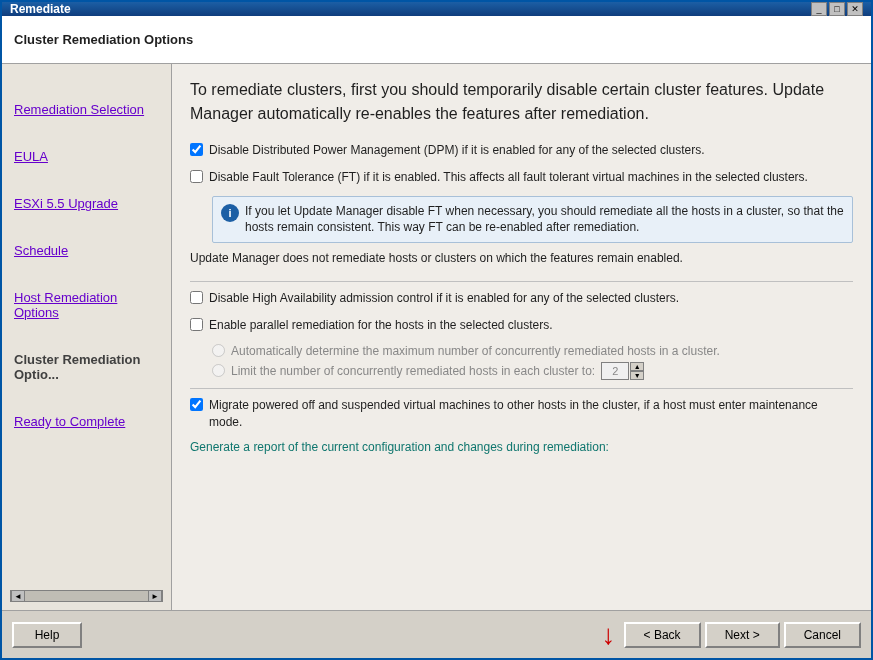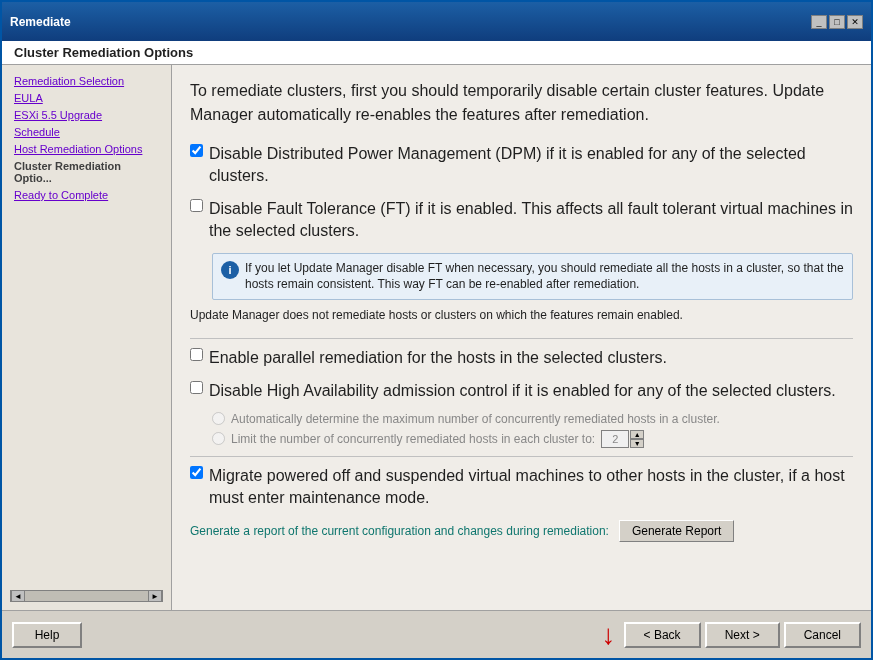"Remediate" .title-bar { height: 39px -> 14px }
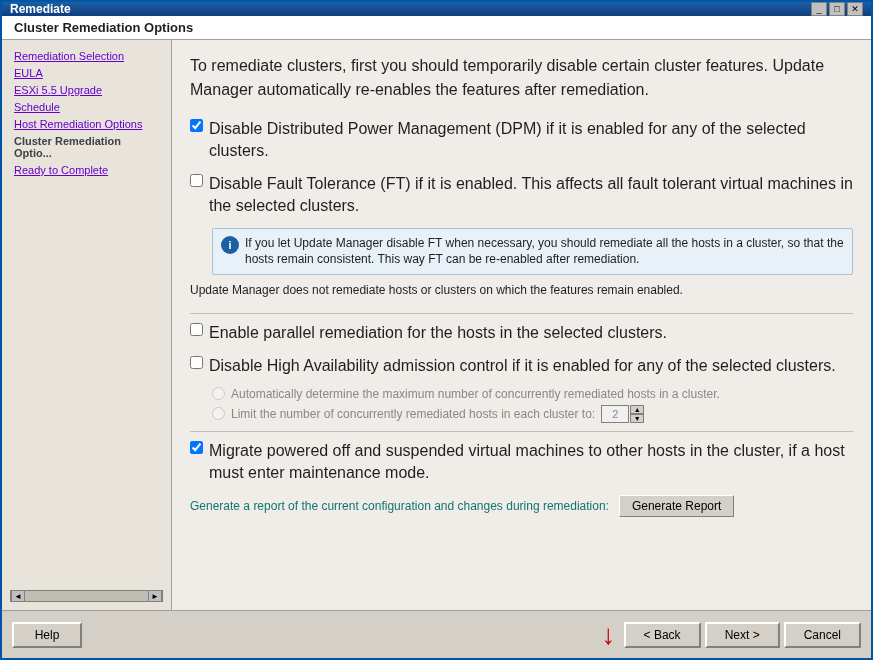"Cluster Remediation Options" .page-header { padding: 4px 12px -> 16px 12px }
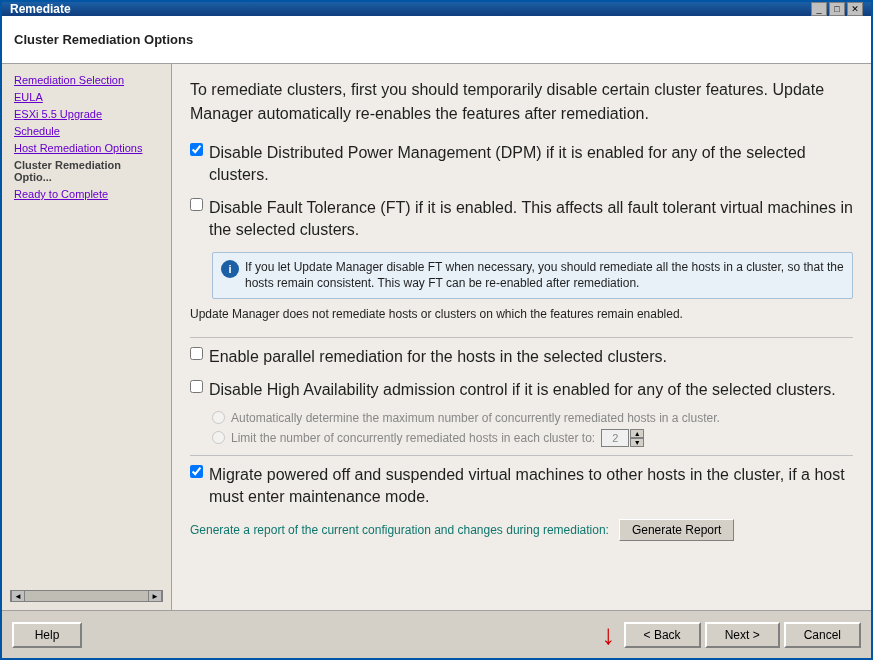"Remediation Selection" .sidebar-item { font-size: 11px -> 13px; margin-top: none -> 28px }
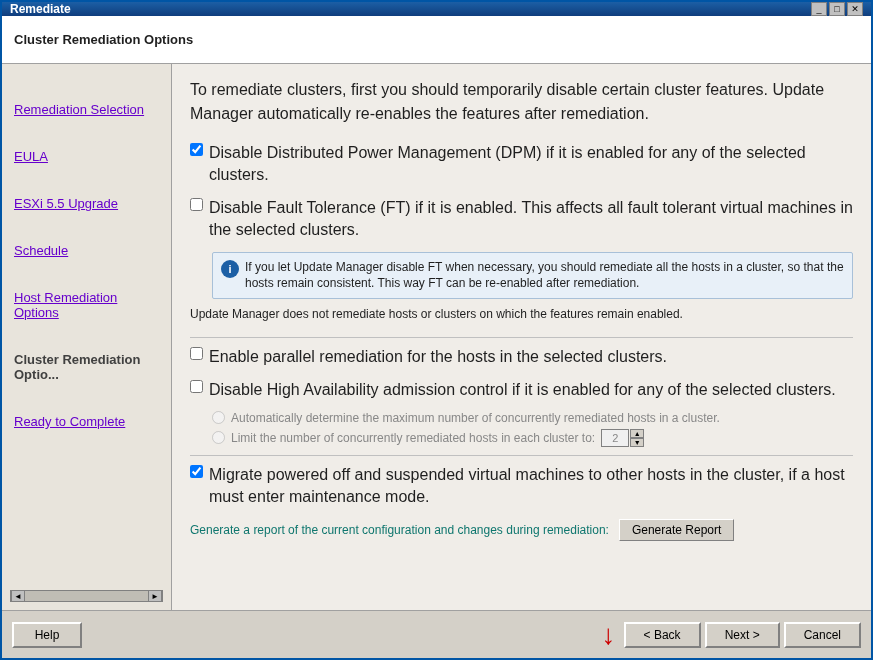"Disable Distributed Power Management" .option-label { font-size: 16px -> 12px }
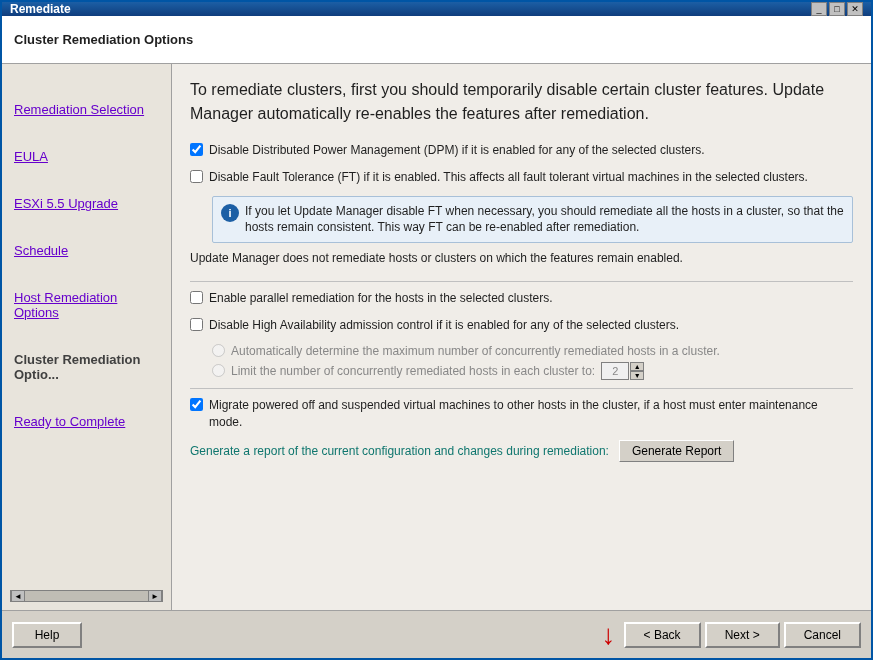"Enable parallel remediation for the" div.option-row { order: before "Disable High Availability admission" -> after "Disable High Availability admission" }
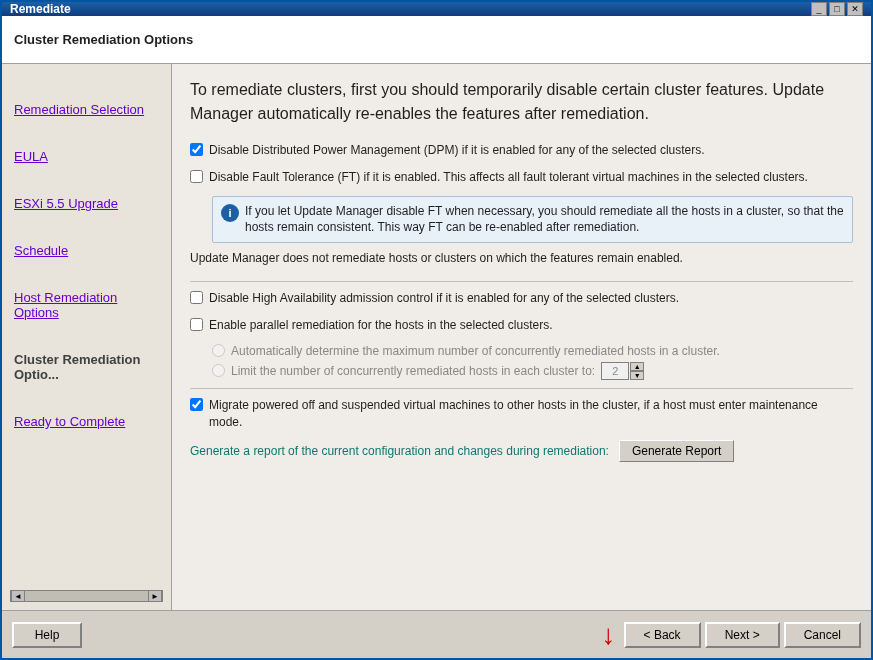"Generate Report" button.generate-report-btn { html: <button>Generate Report</button> -> none }
